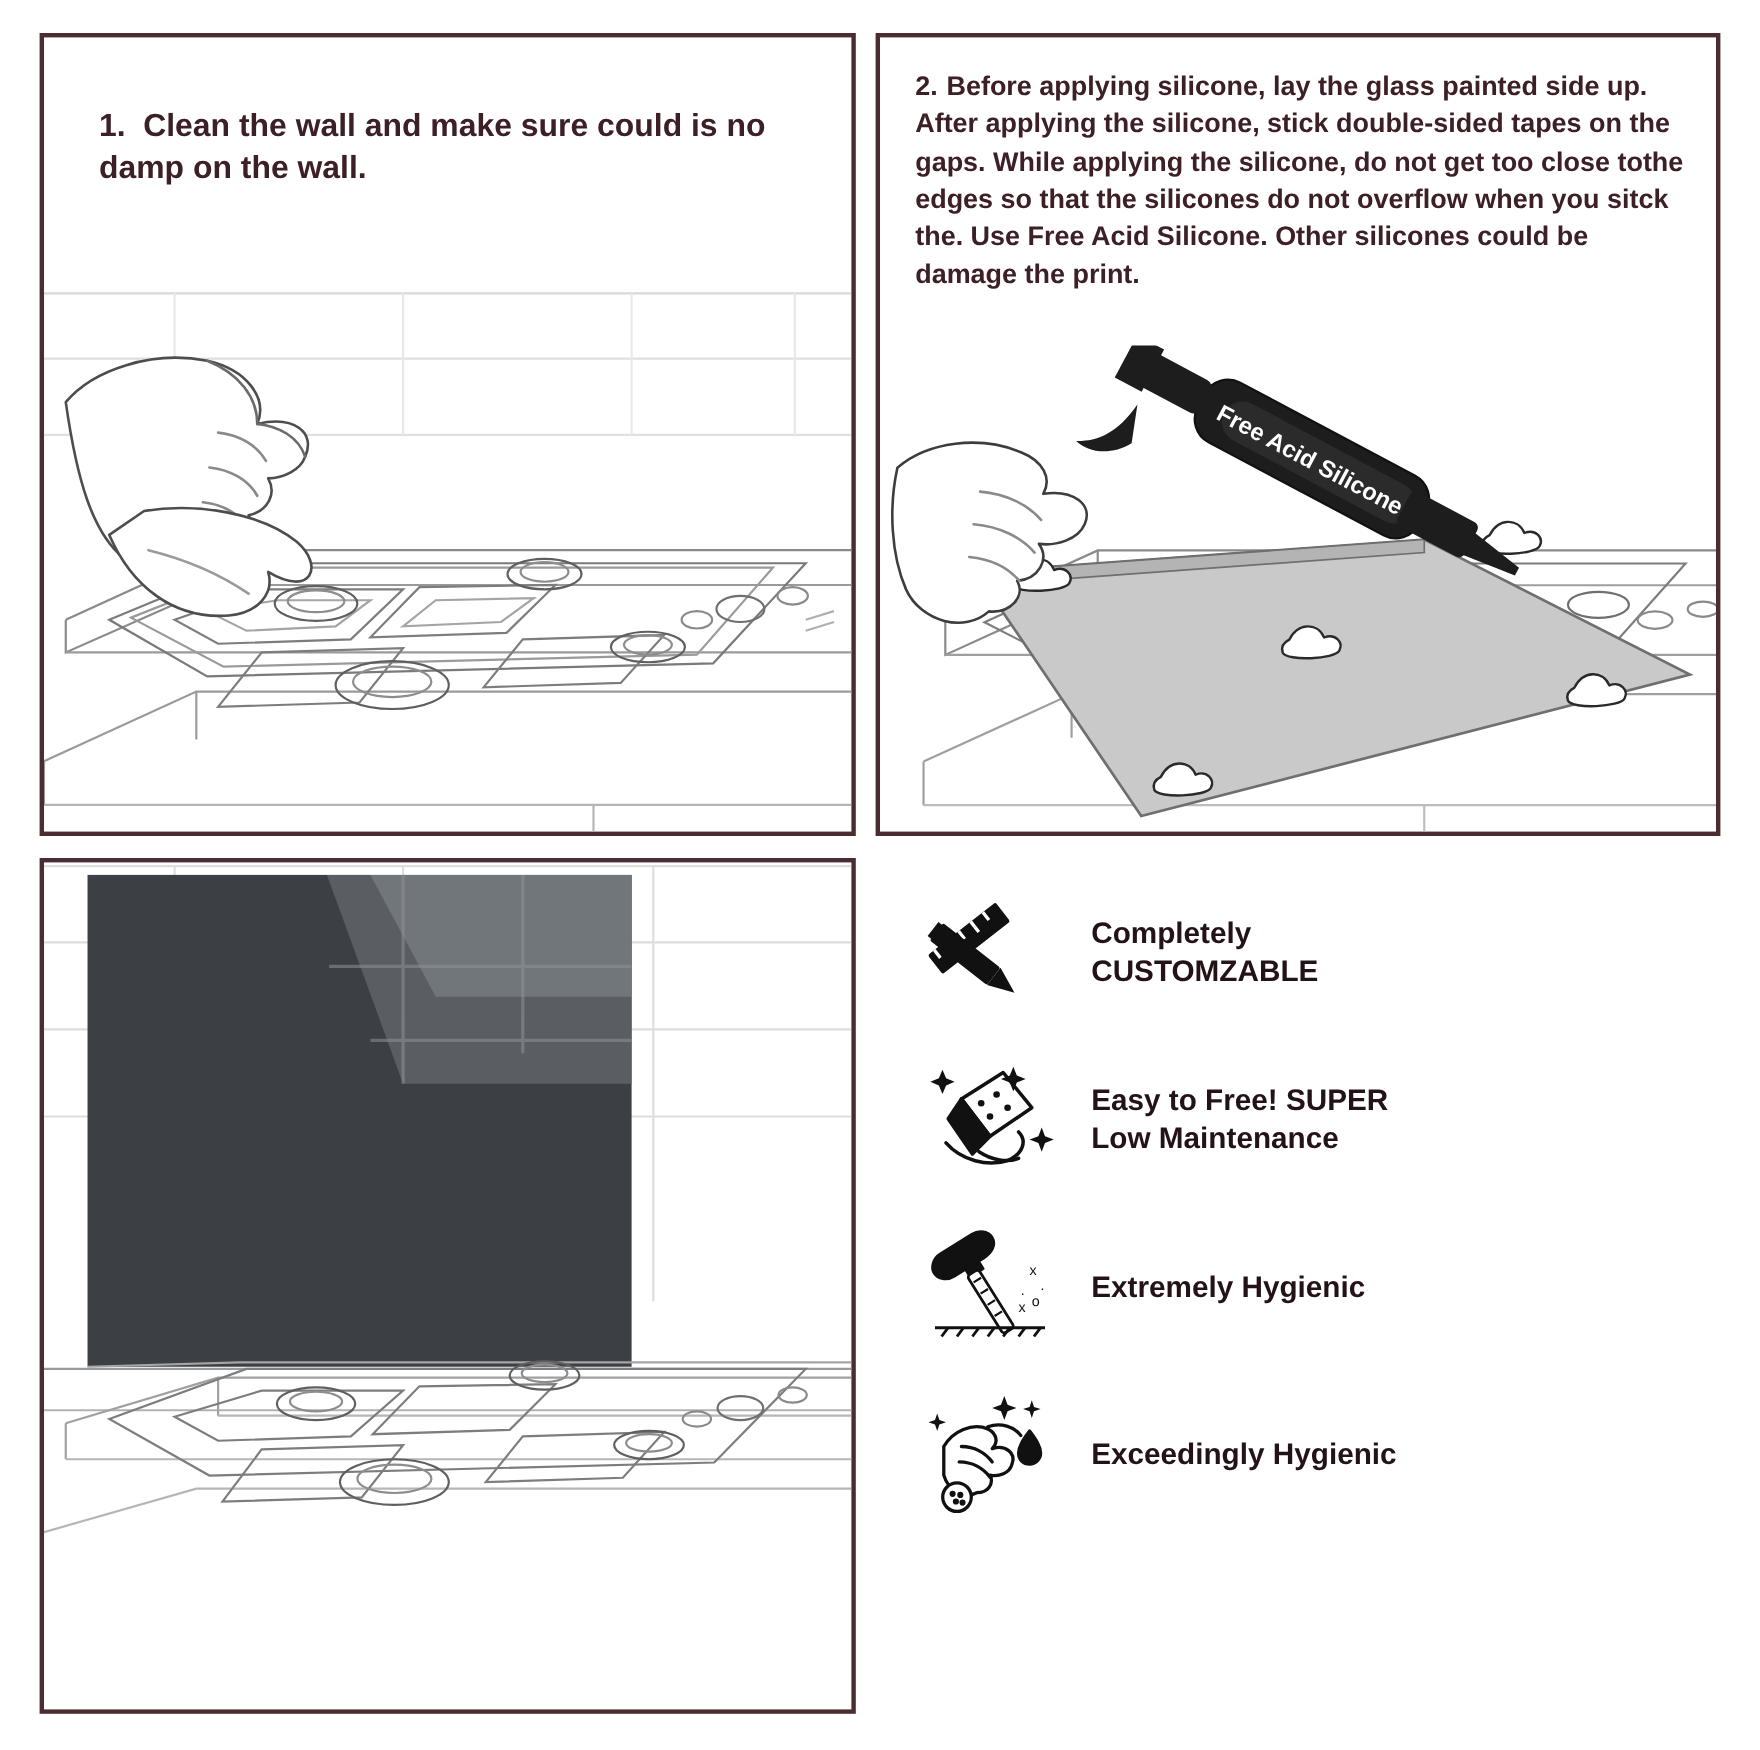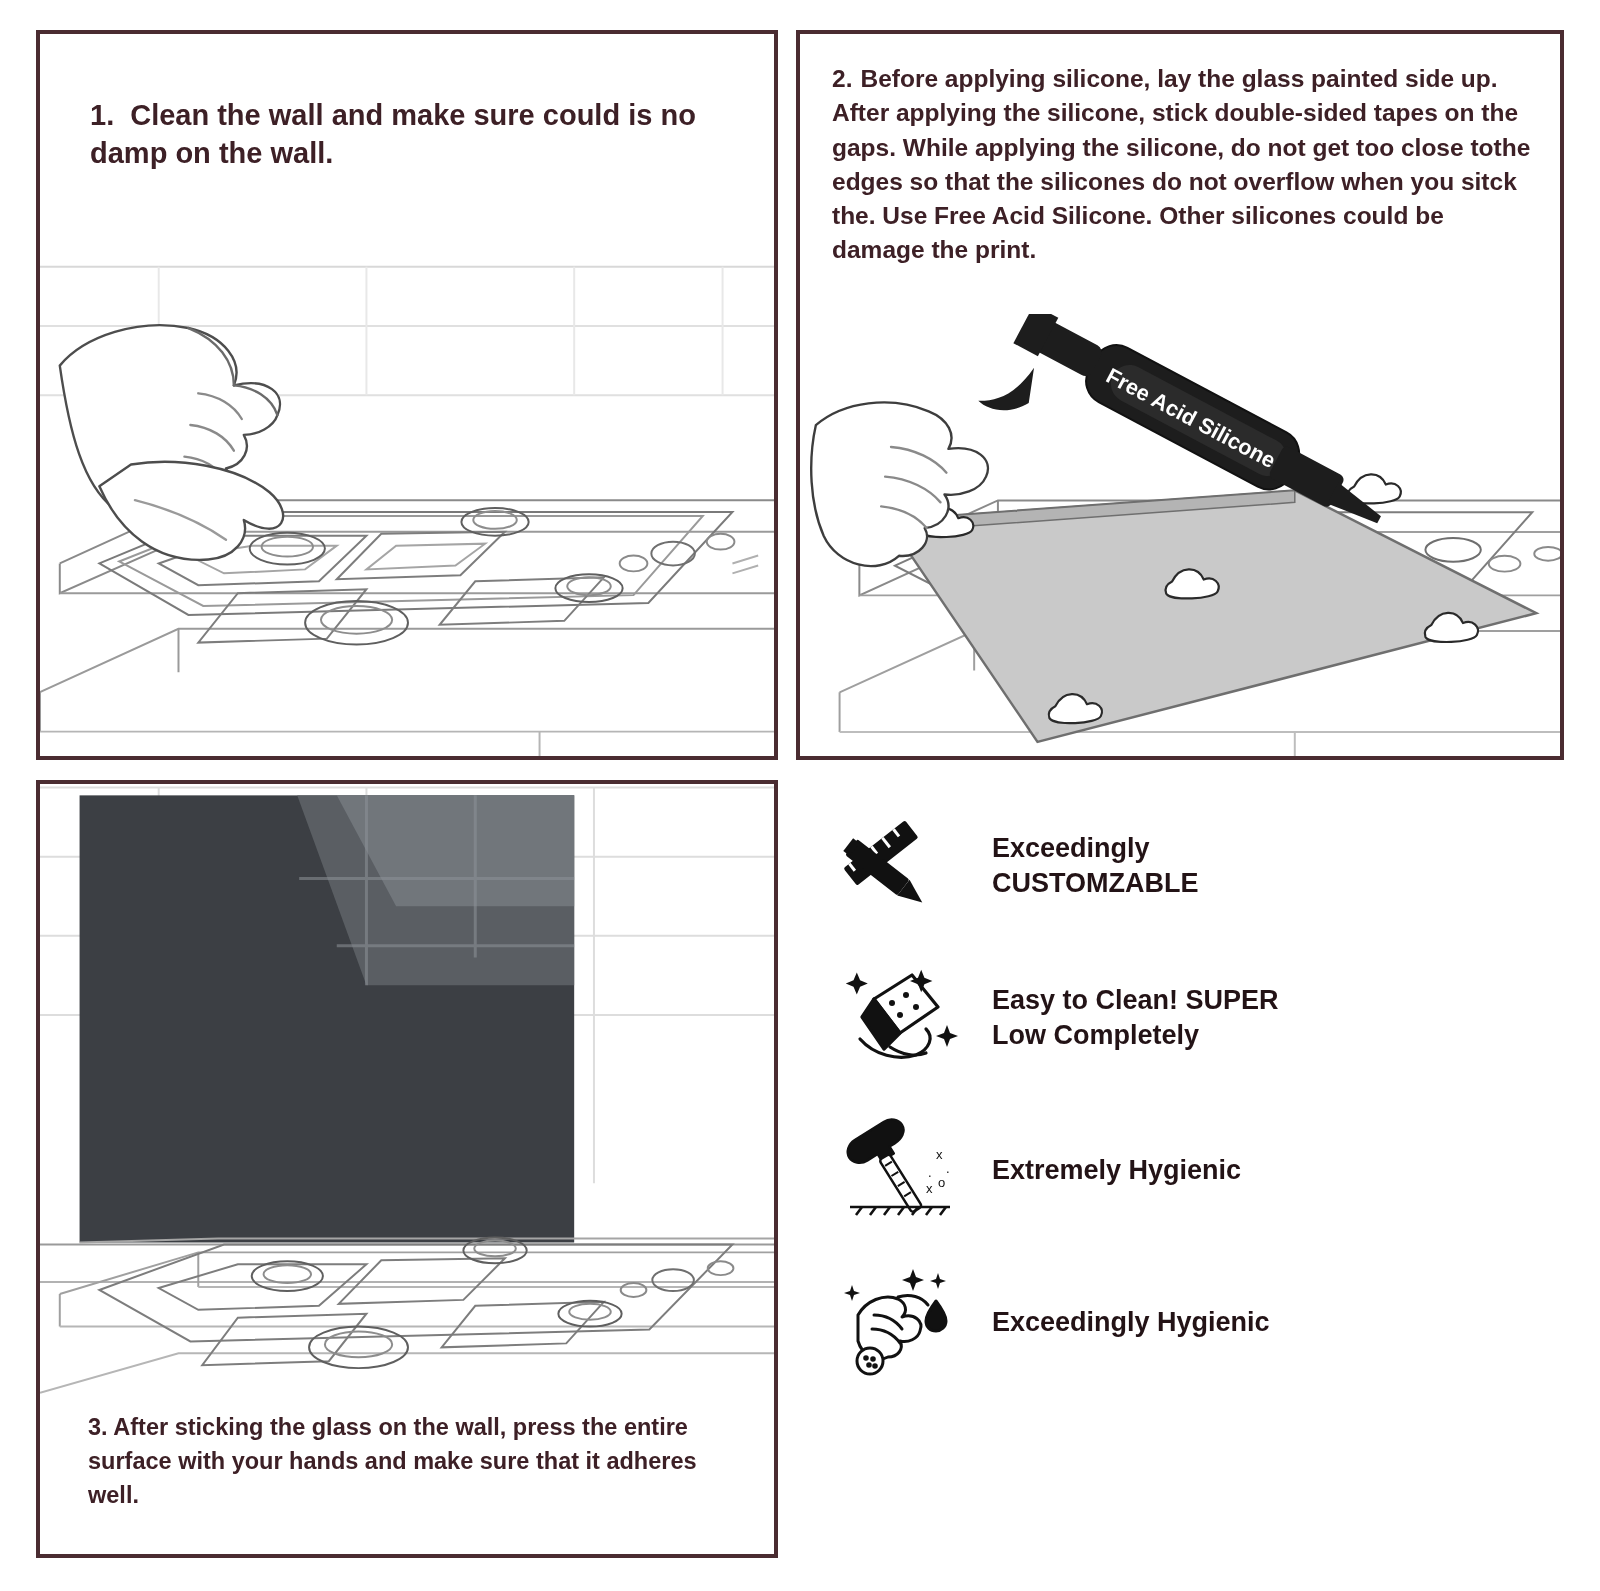"Exceedingly CUSTOMZABLE" span.feature-label { text: Exceedingly -> Completely }
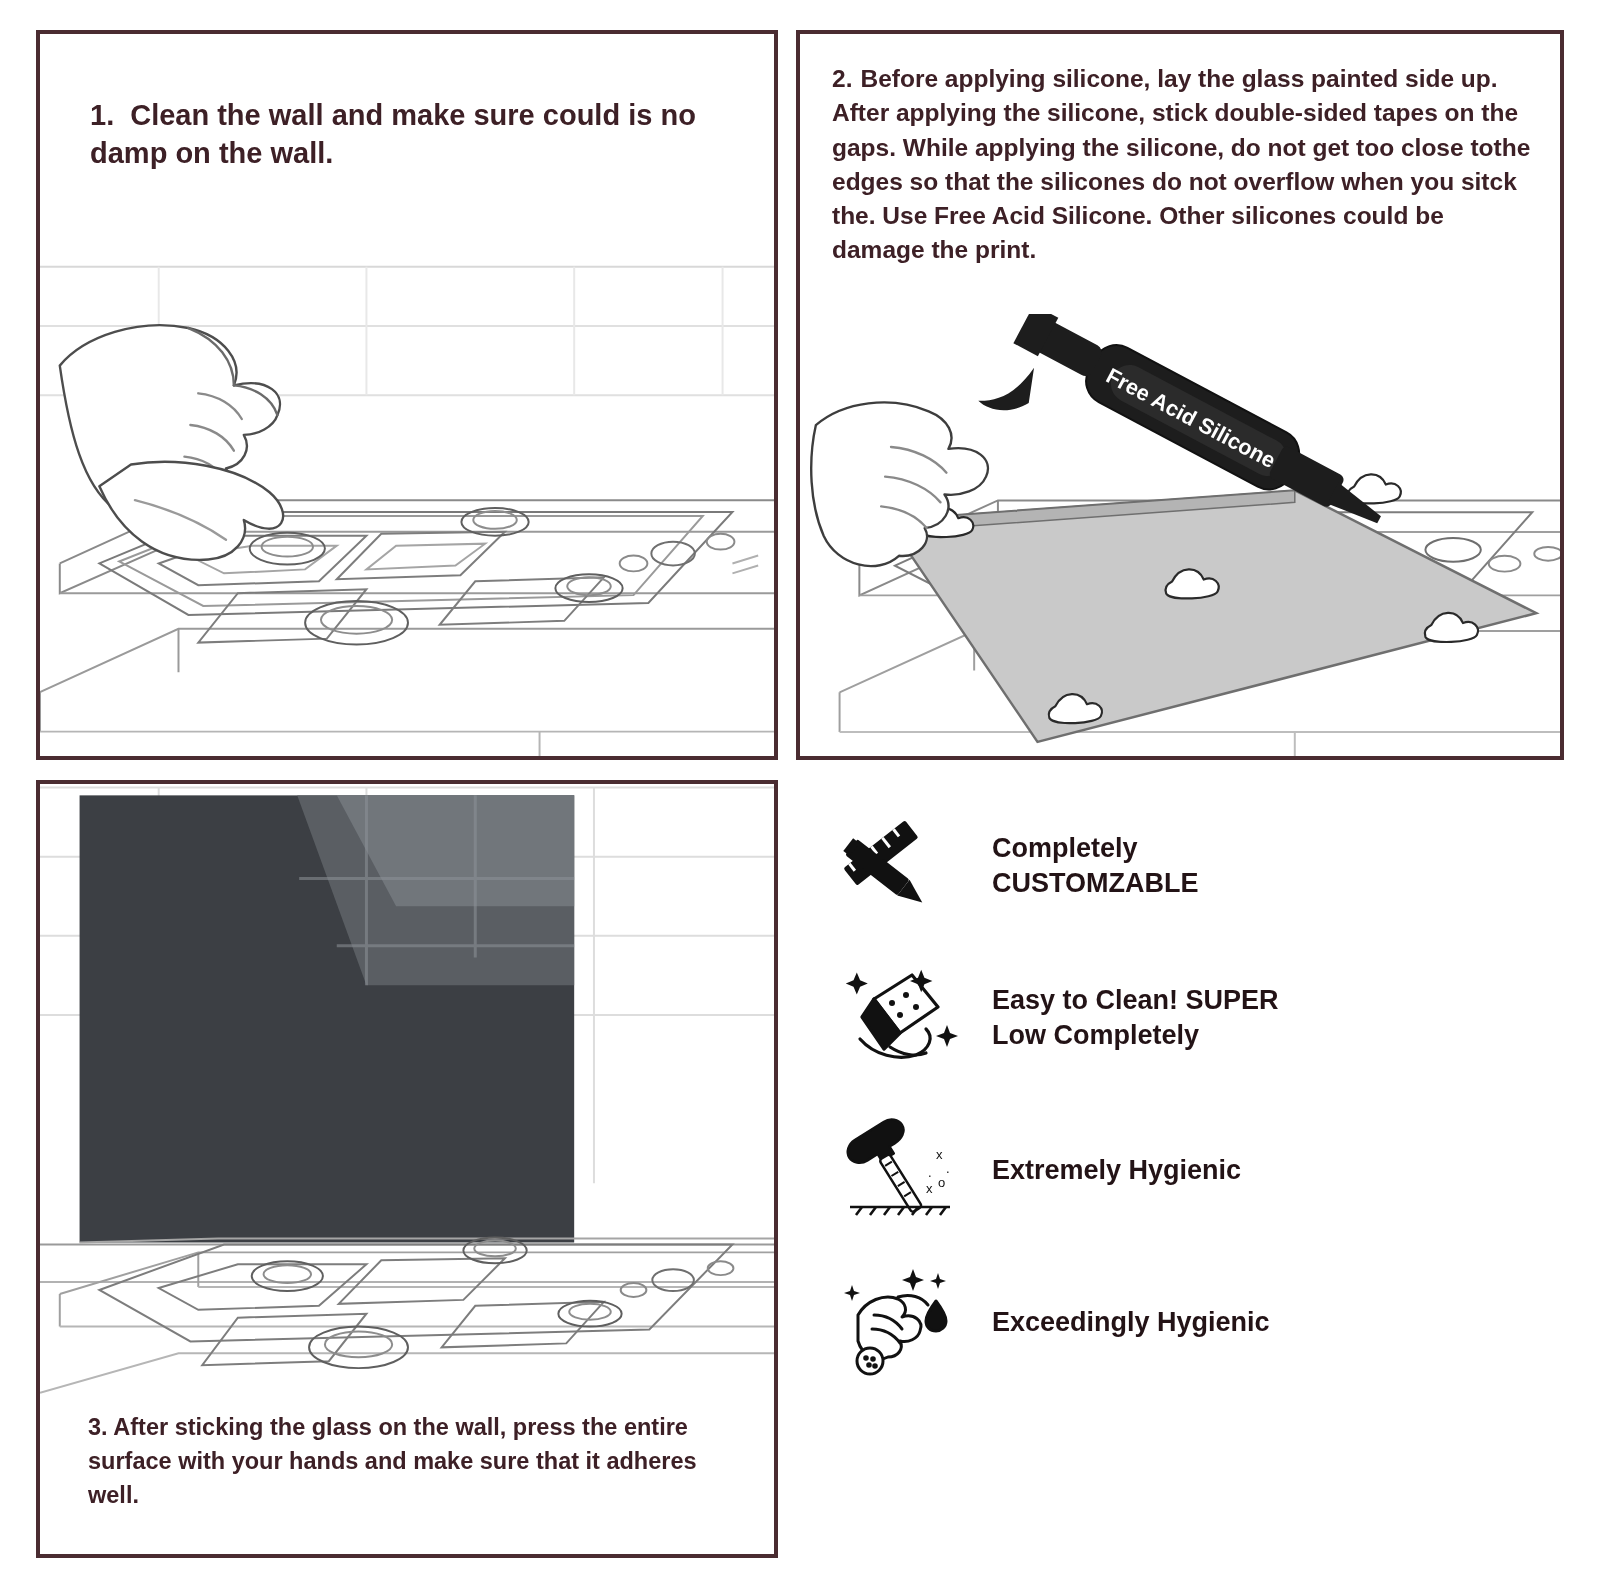"Easy to Clean! SUPER Low" span.feature-label { text: Clean! SUPER Low Completely -> Free! SUPER Low Maintenance }
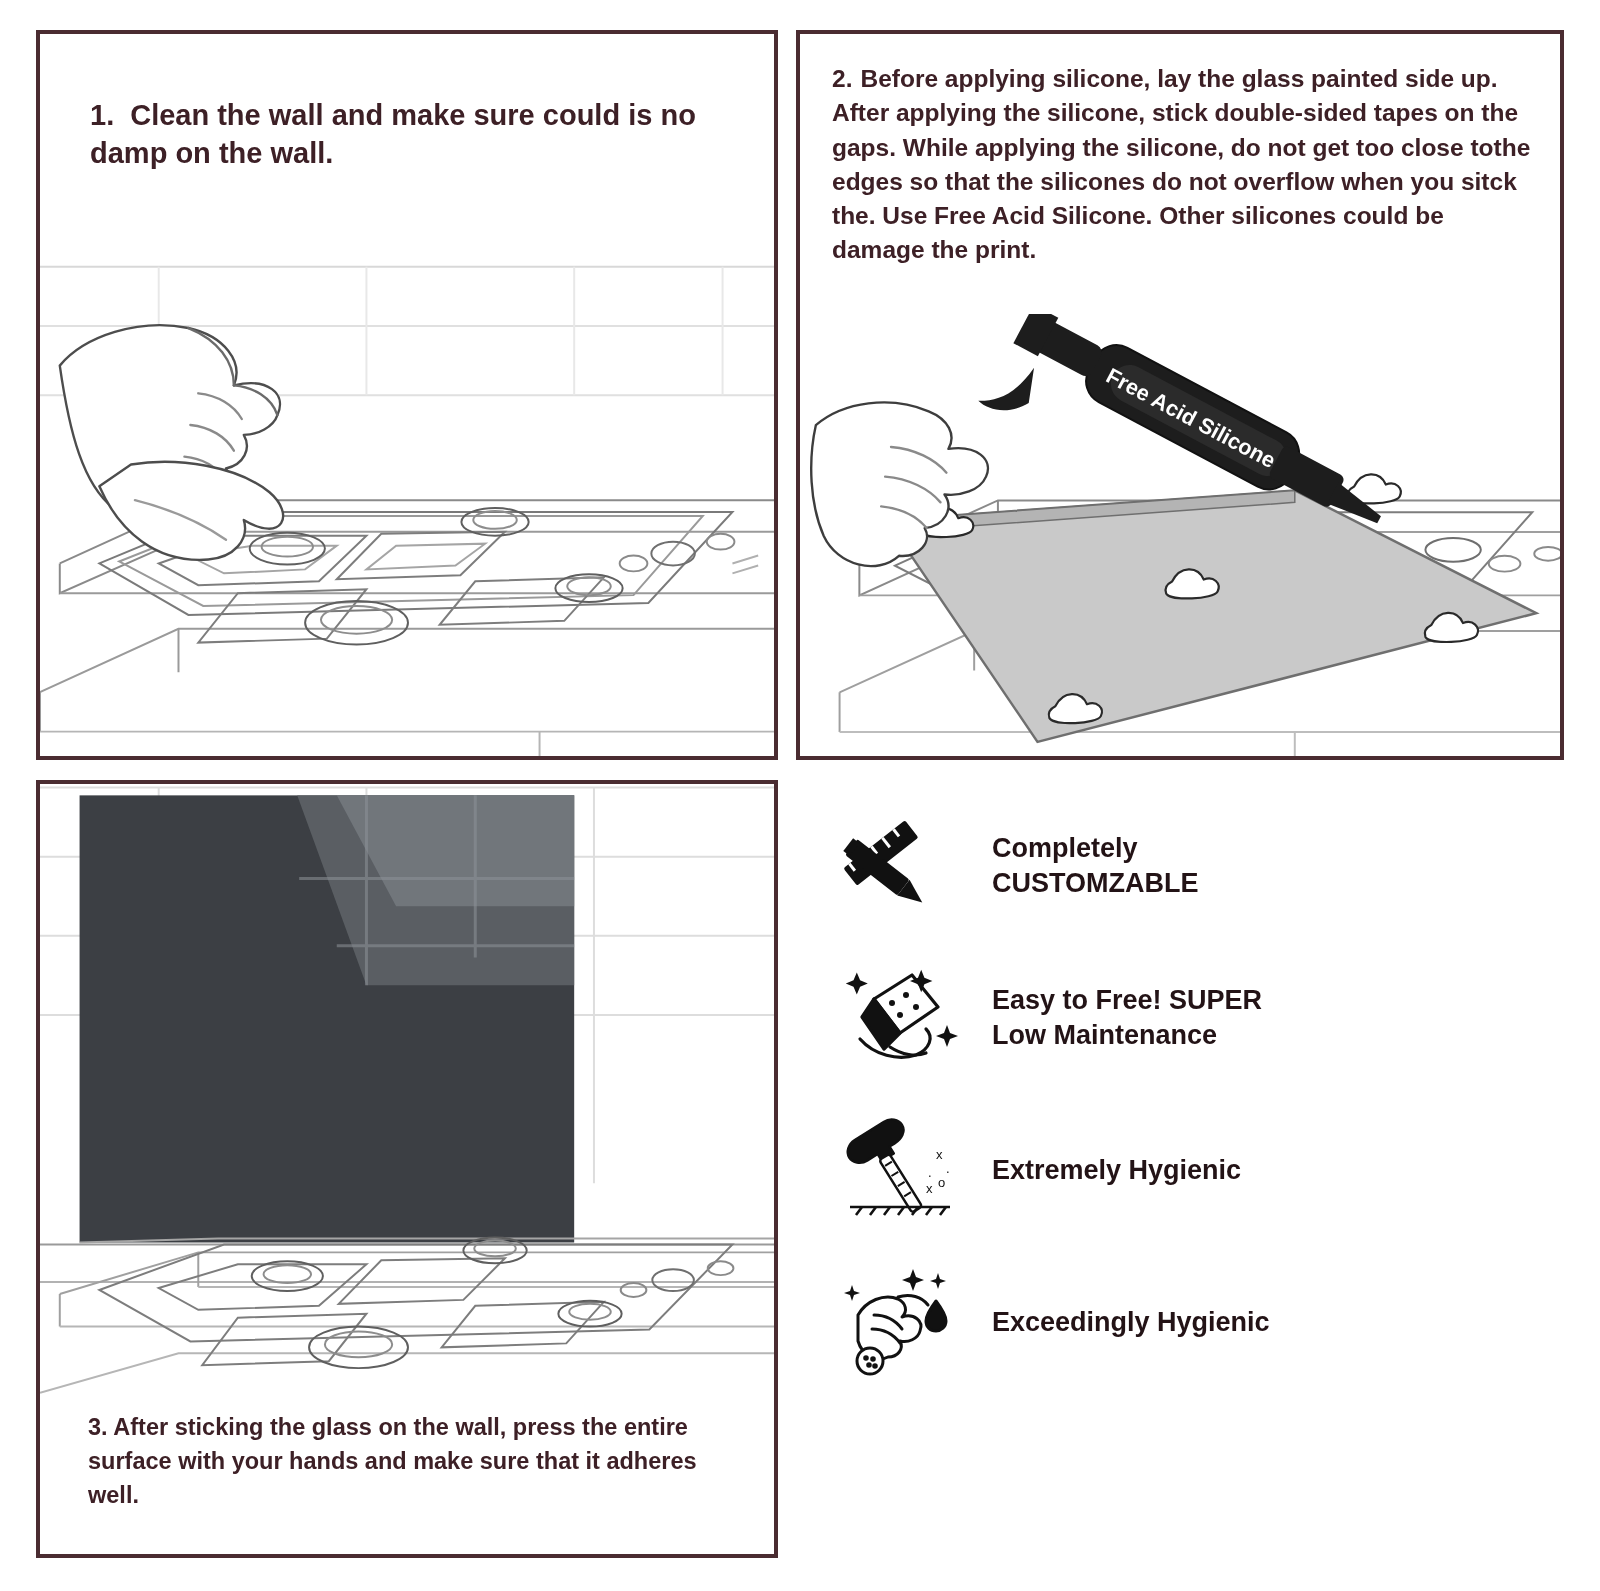"3. After sticking the glass" div.step-text { html: <div> <span>3.</span> <span>After sticking the glass on the wall, press the entire surface with your hands and make sure that it adheres well.</span> </div> -> none }
